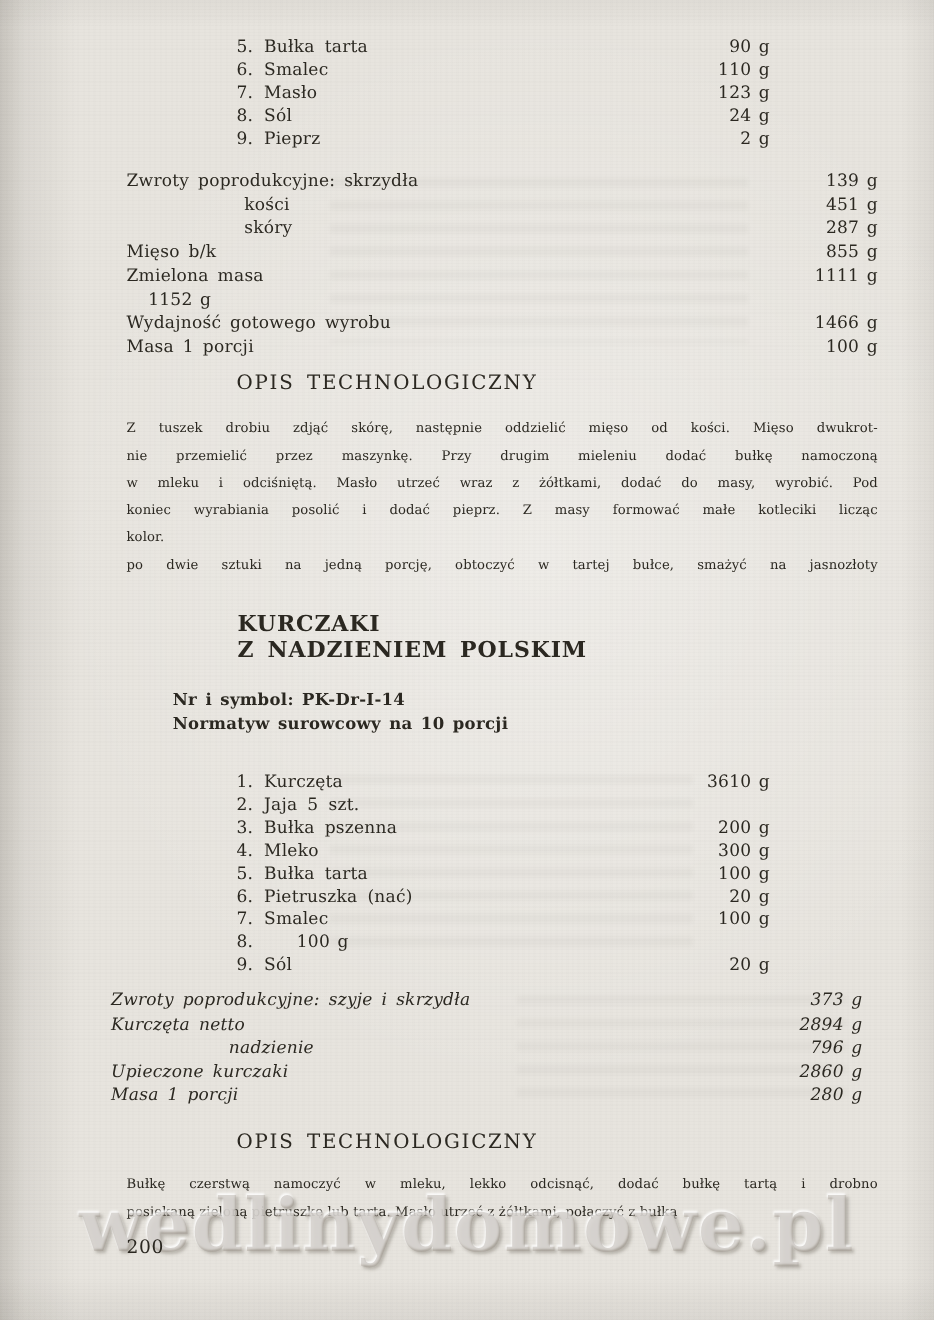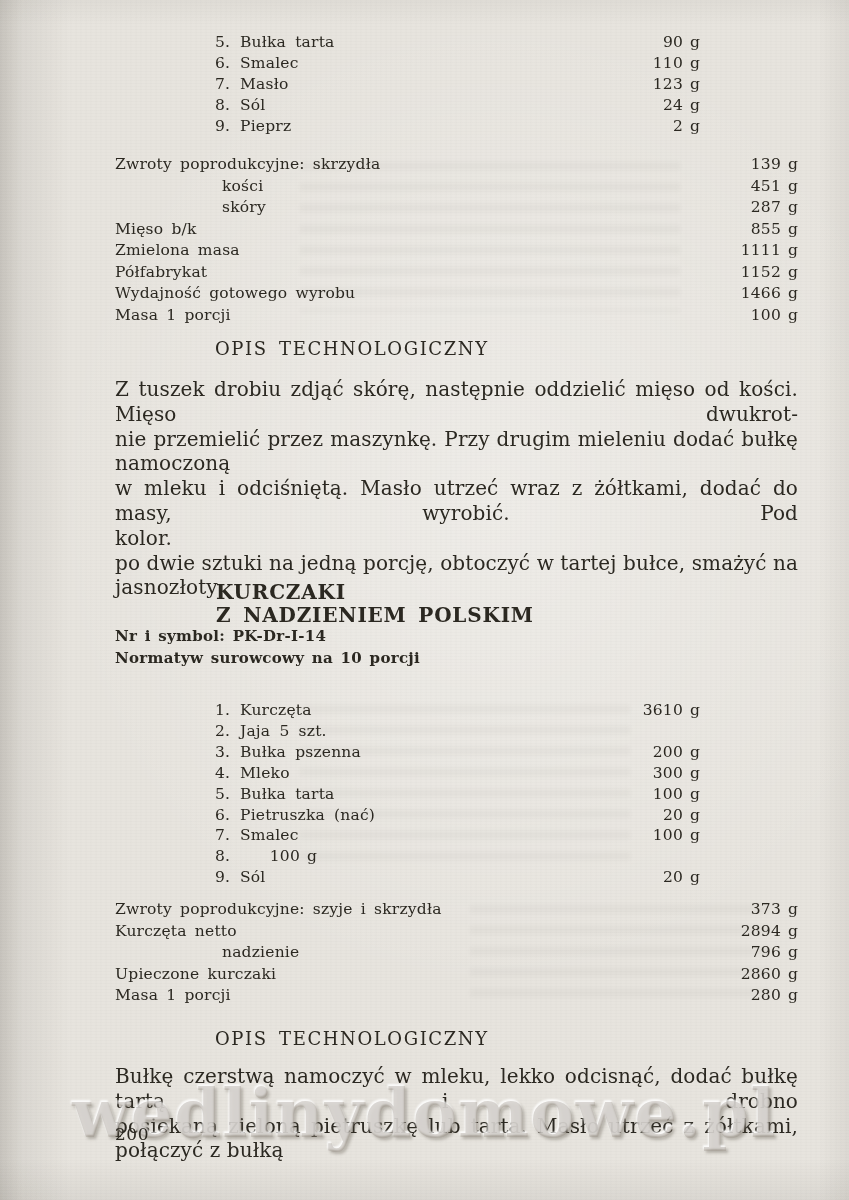"Półfabrykat" span.sl { html: <span>Półfabrykat</span> -> none }
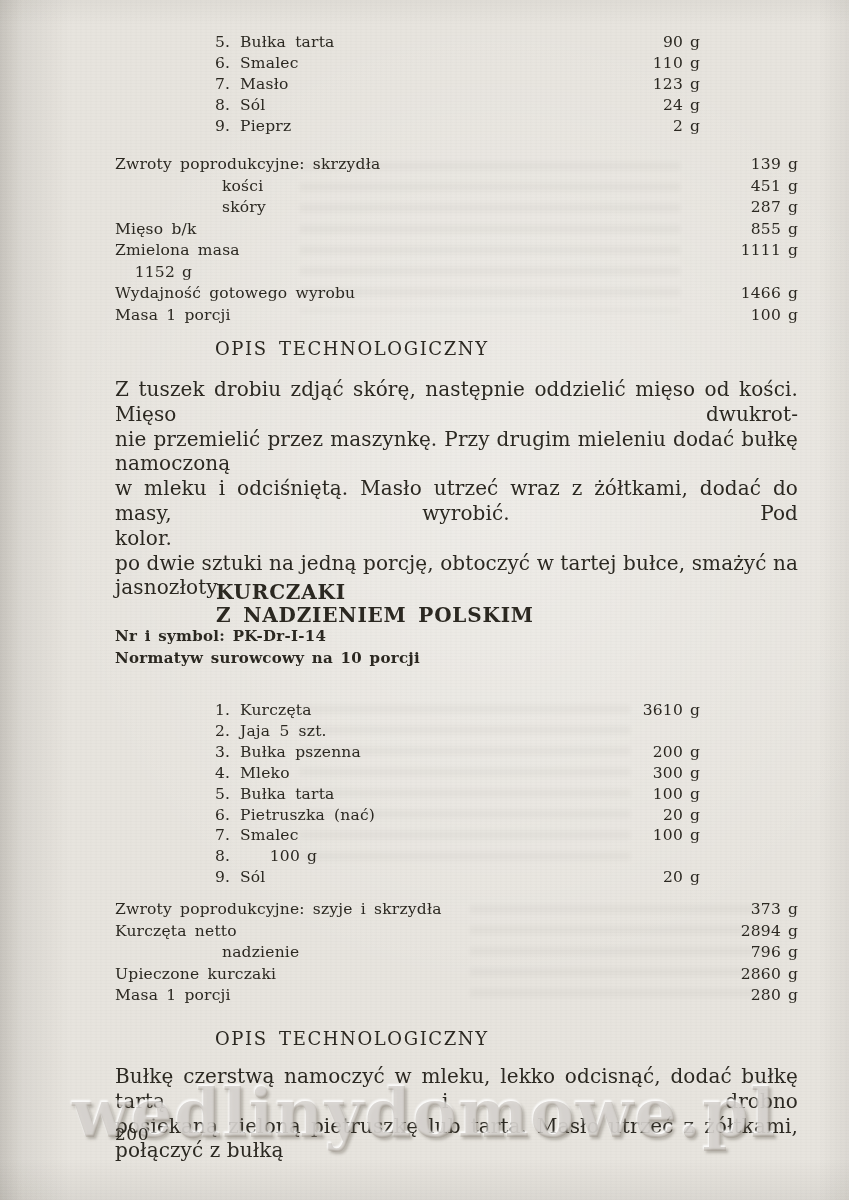"Z tuszek drobiu zdjąć skórę," .para { font-size: 20px -> 12px }
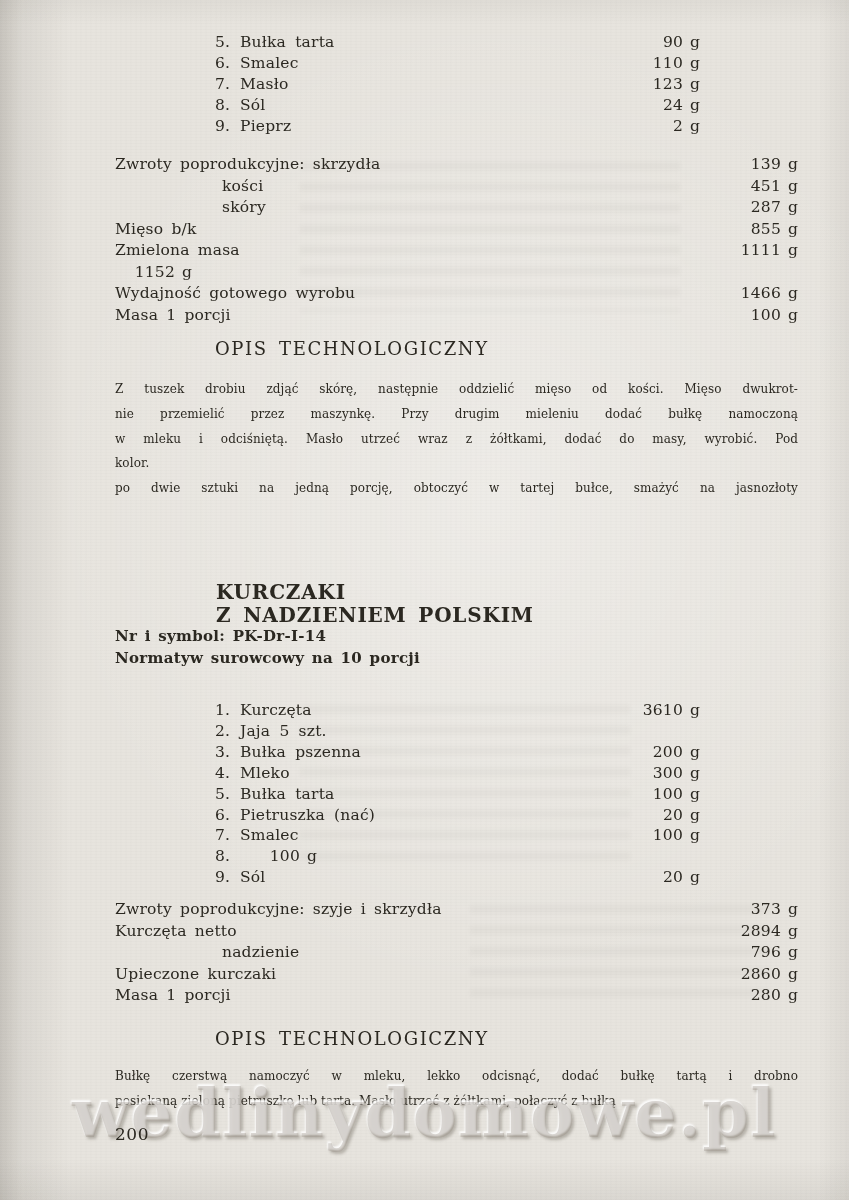"koniec wyrabiania posolić i dodać" span.jline { html: none -> <span>koniec wyrabiania posolić i dodać pieprz. Z masy formować małe kotleciki licząc</span> }
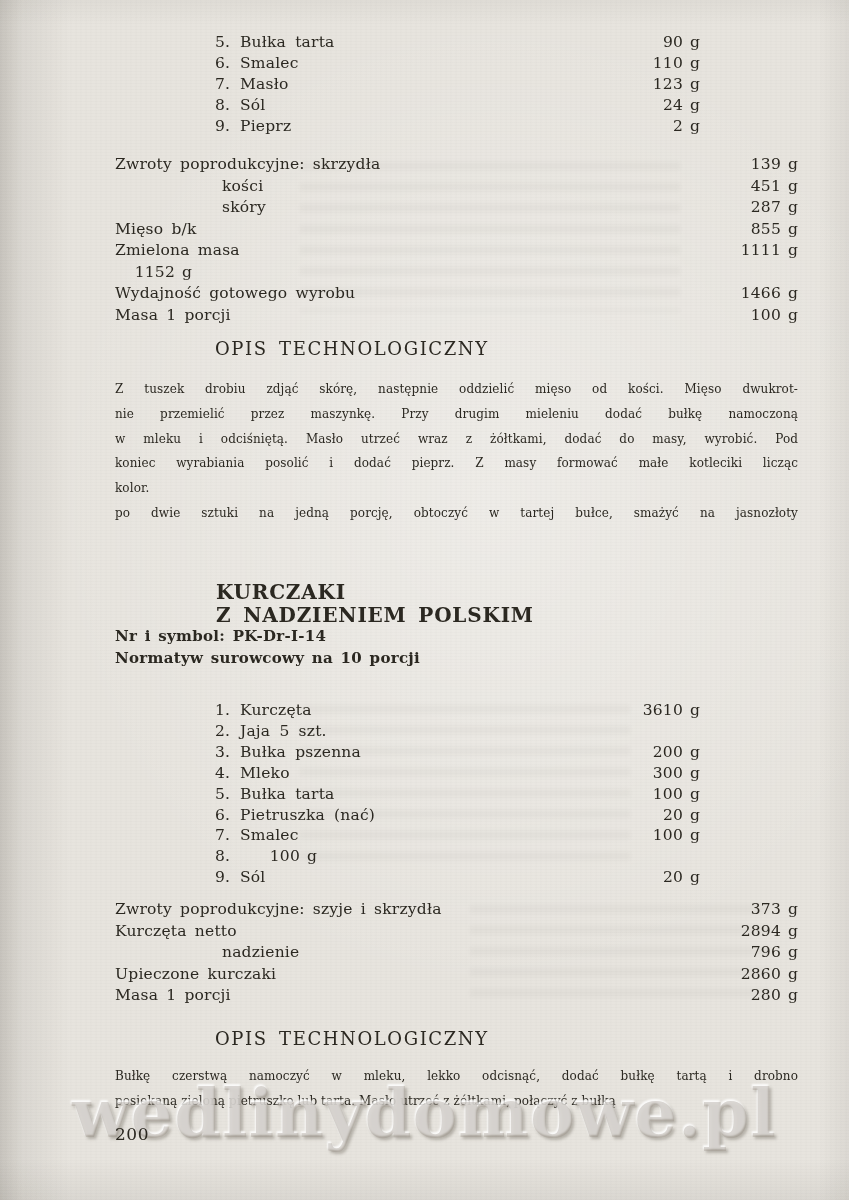"KURCZAKI" div.abs { top: 581px -> 556px }
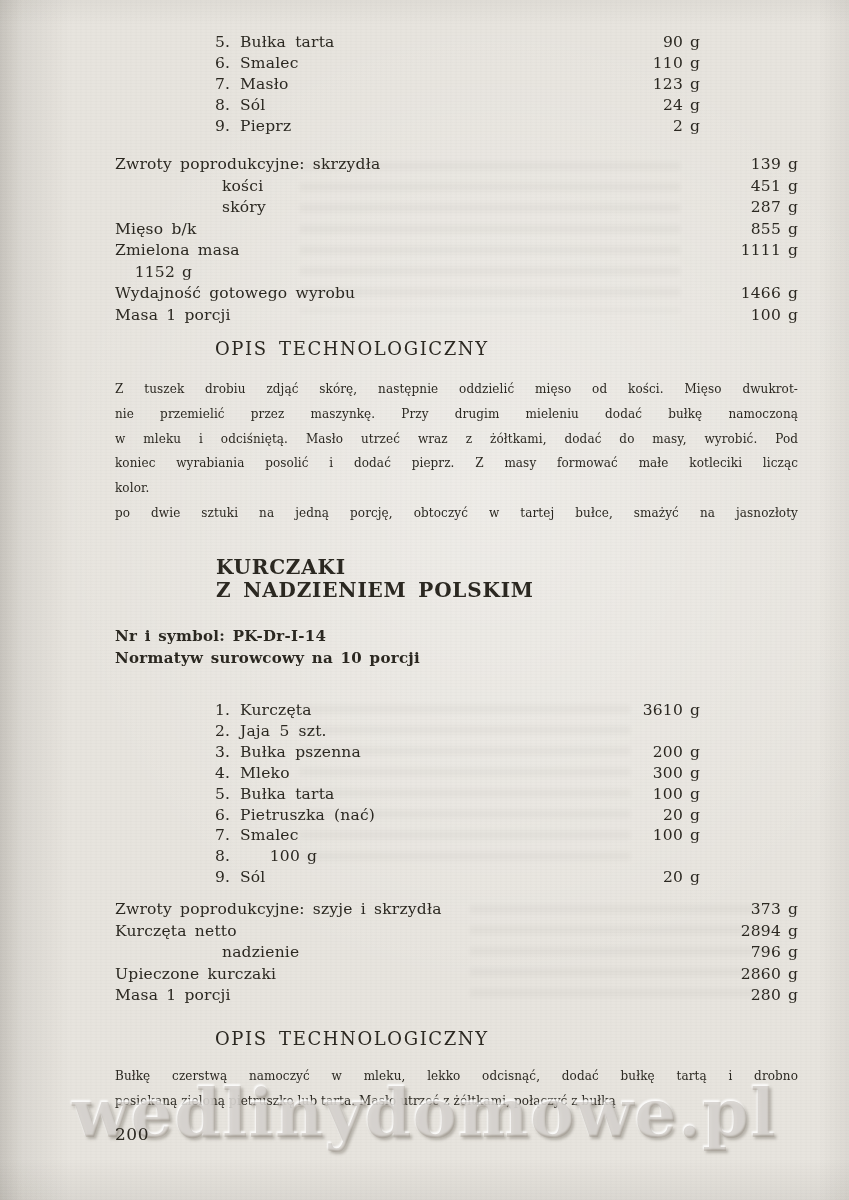"Nr i symbol: PK-Dr-I-14" .meta { margin-left: none -> 42px }
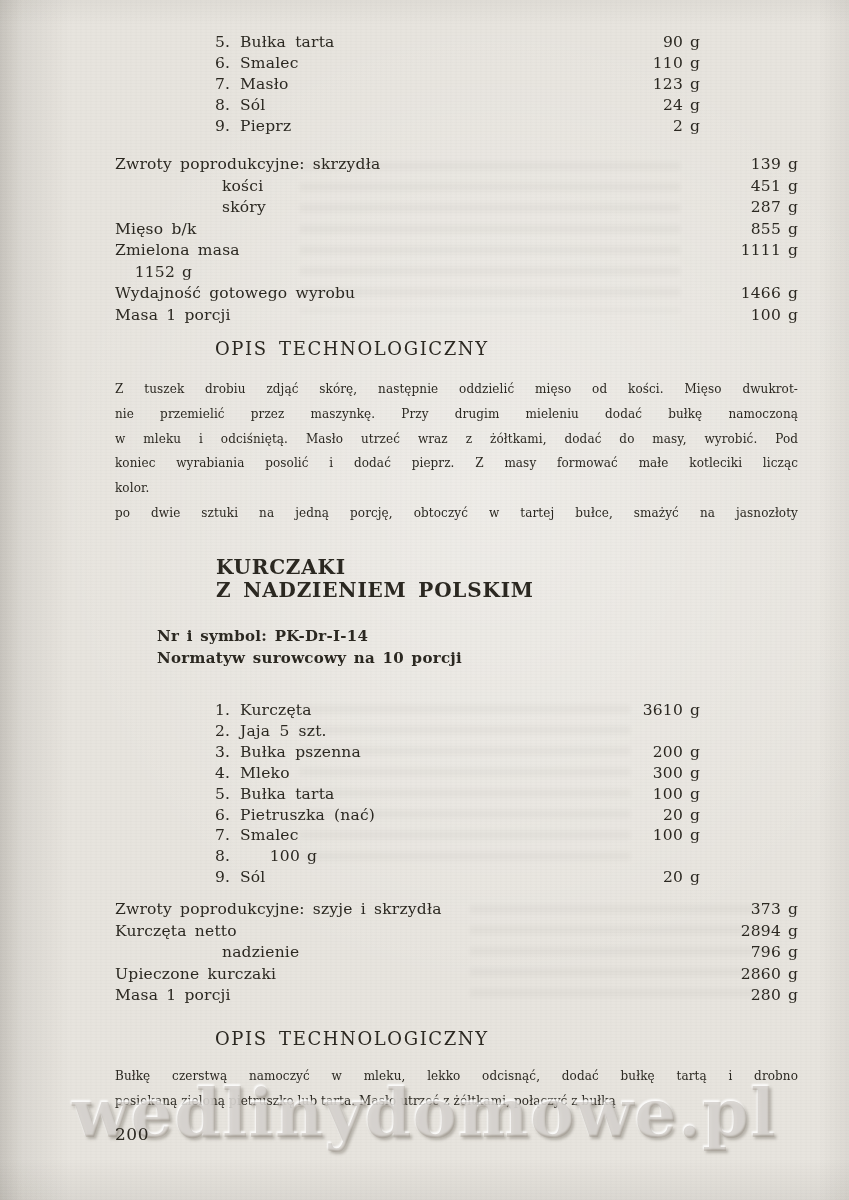"Zwroty poprodukcyjne: szyje i skrzydła" div.abs { font-style: none -> italic; left: 115px -> 101px }
